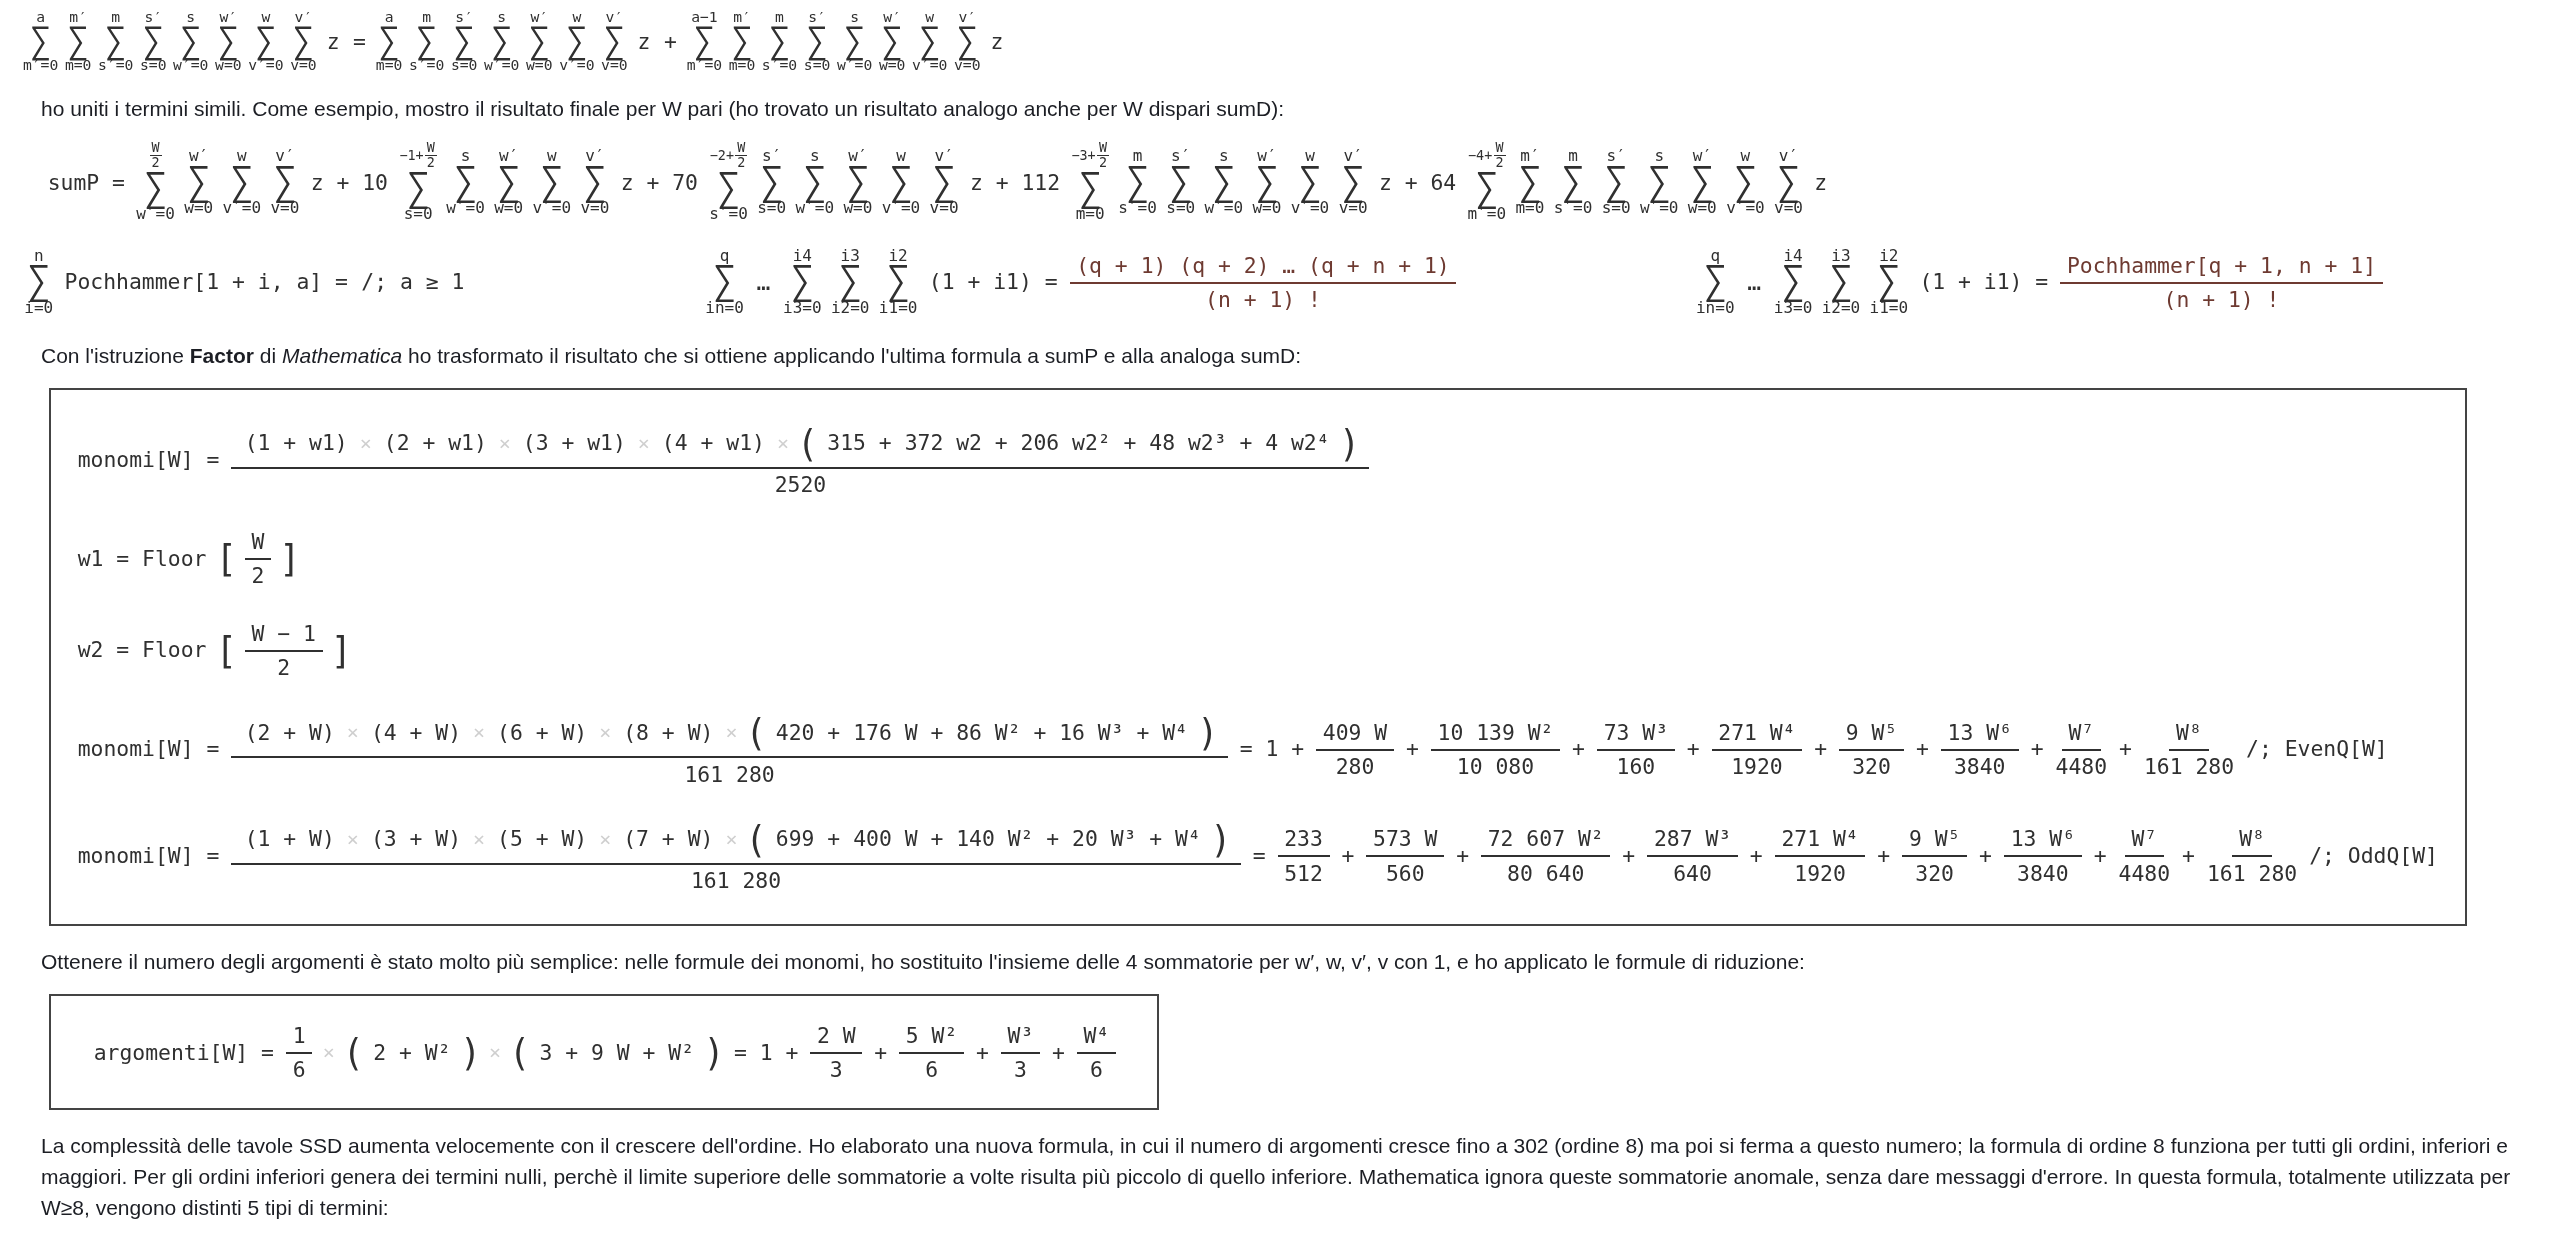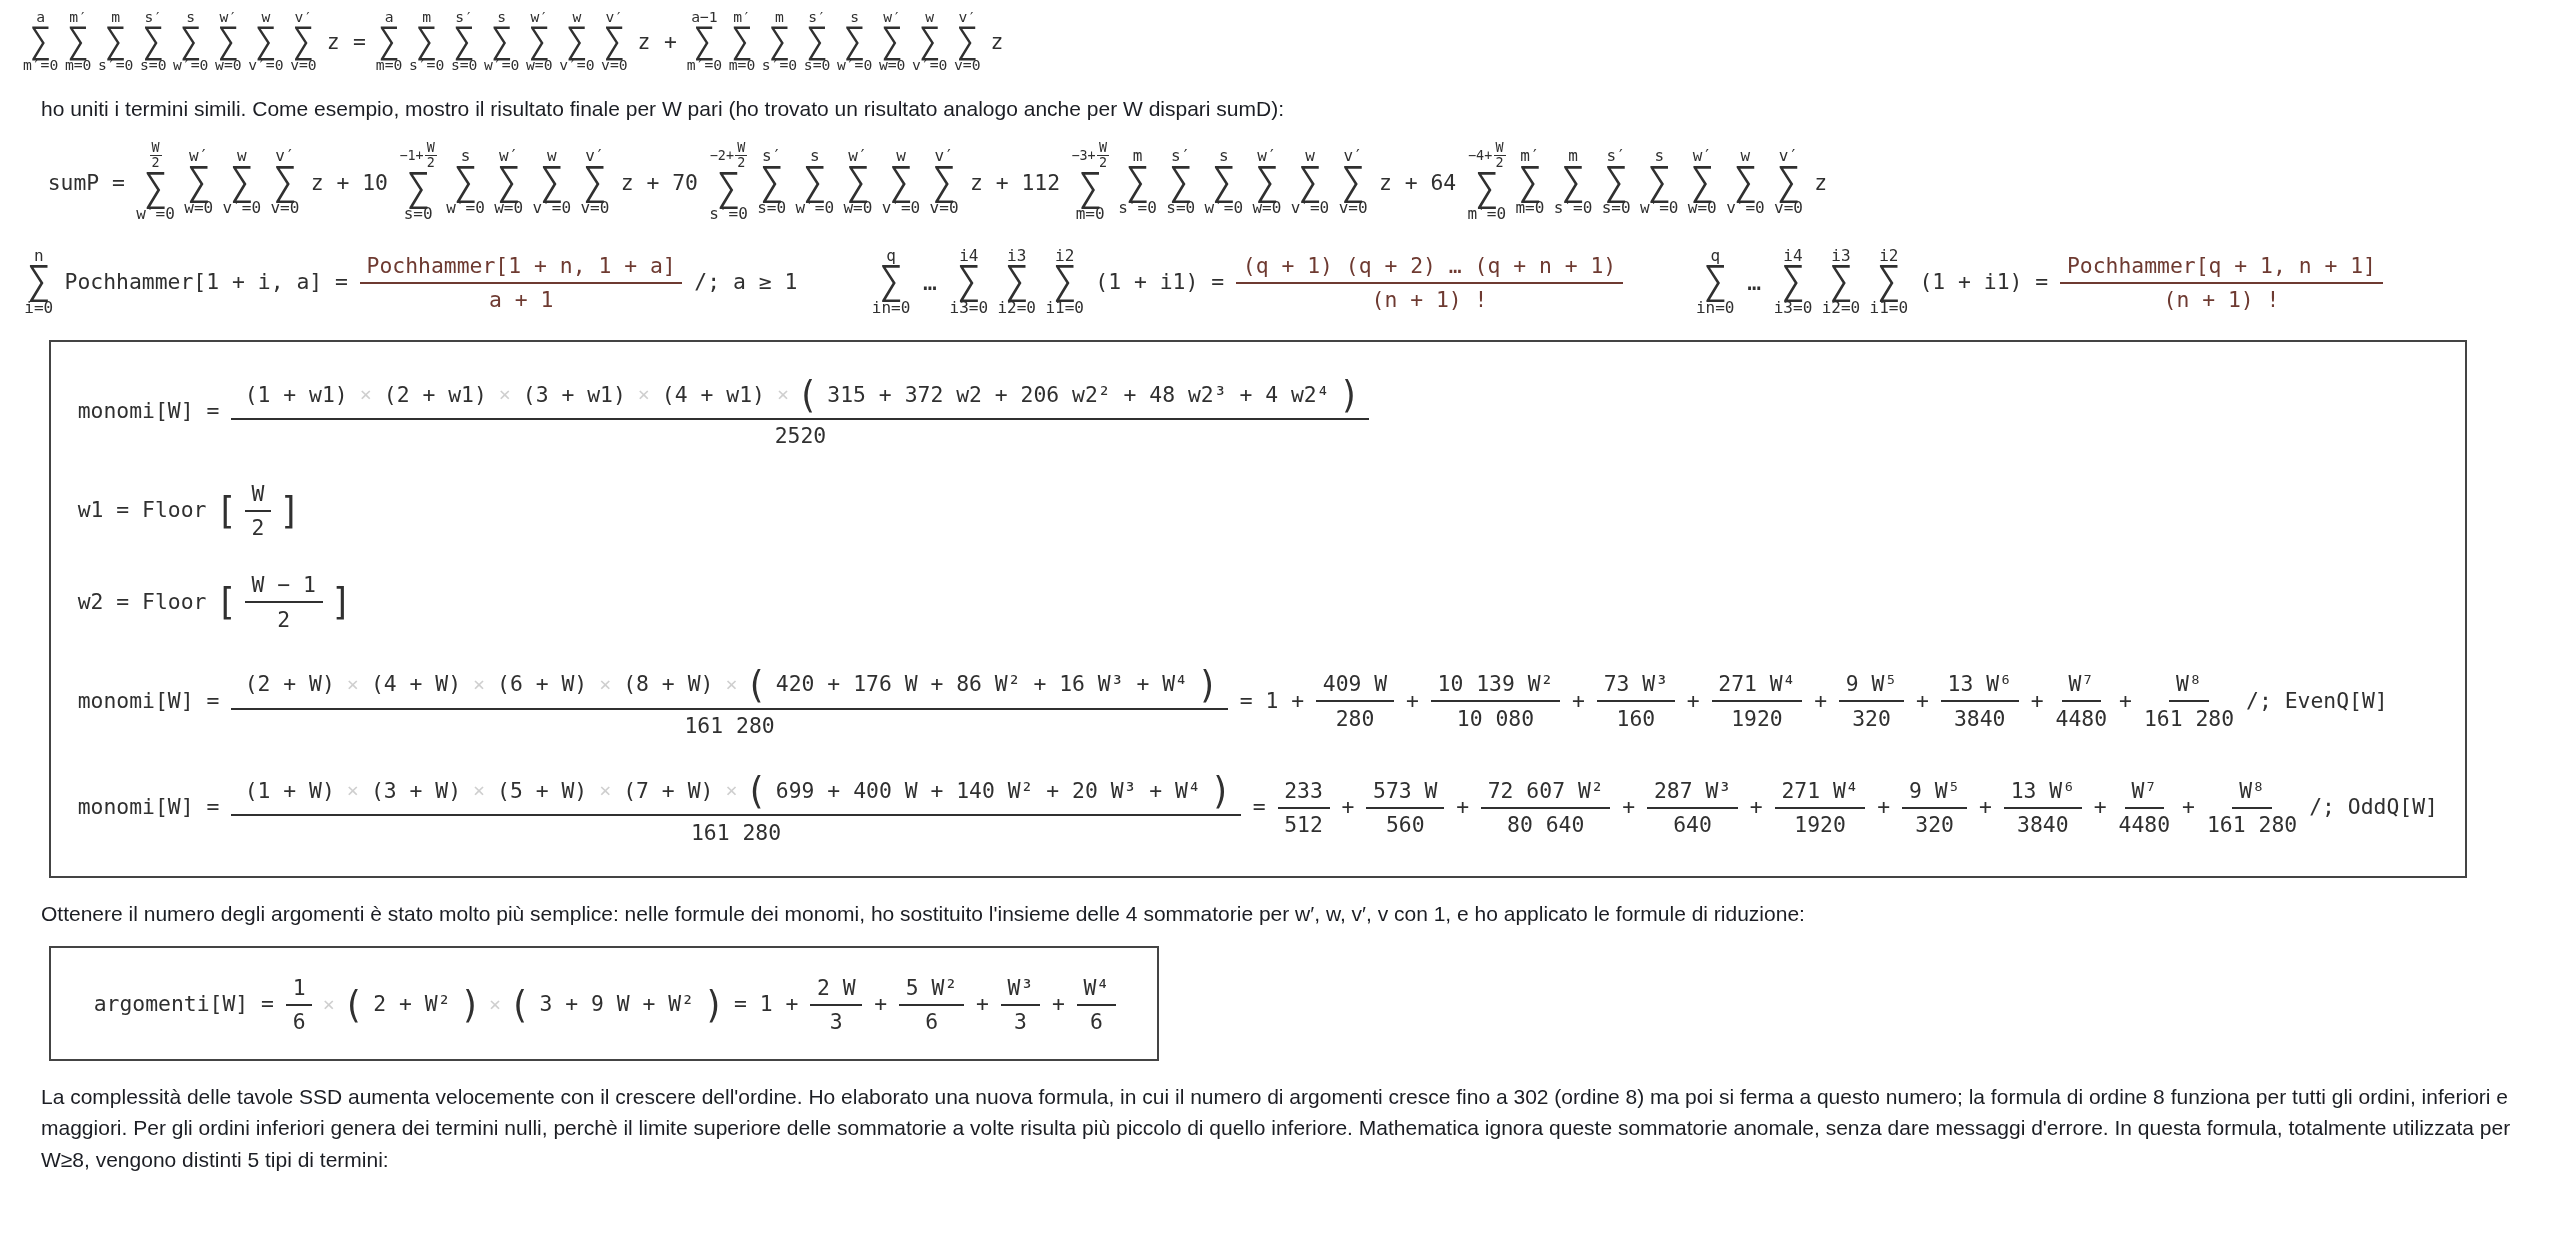"Pochhammer[1 + n, 1 +" span.frac { html: <span> <span>Pochhammer[1 + n, 1 + a]</span> <span>a + 1</span> </span> -> none }
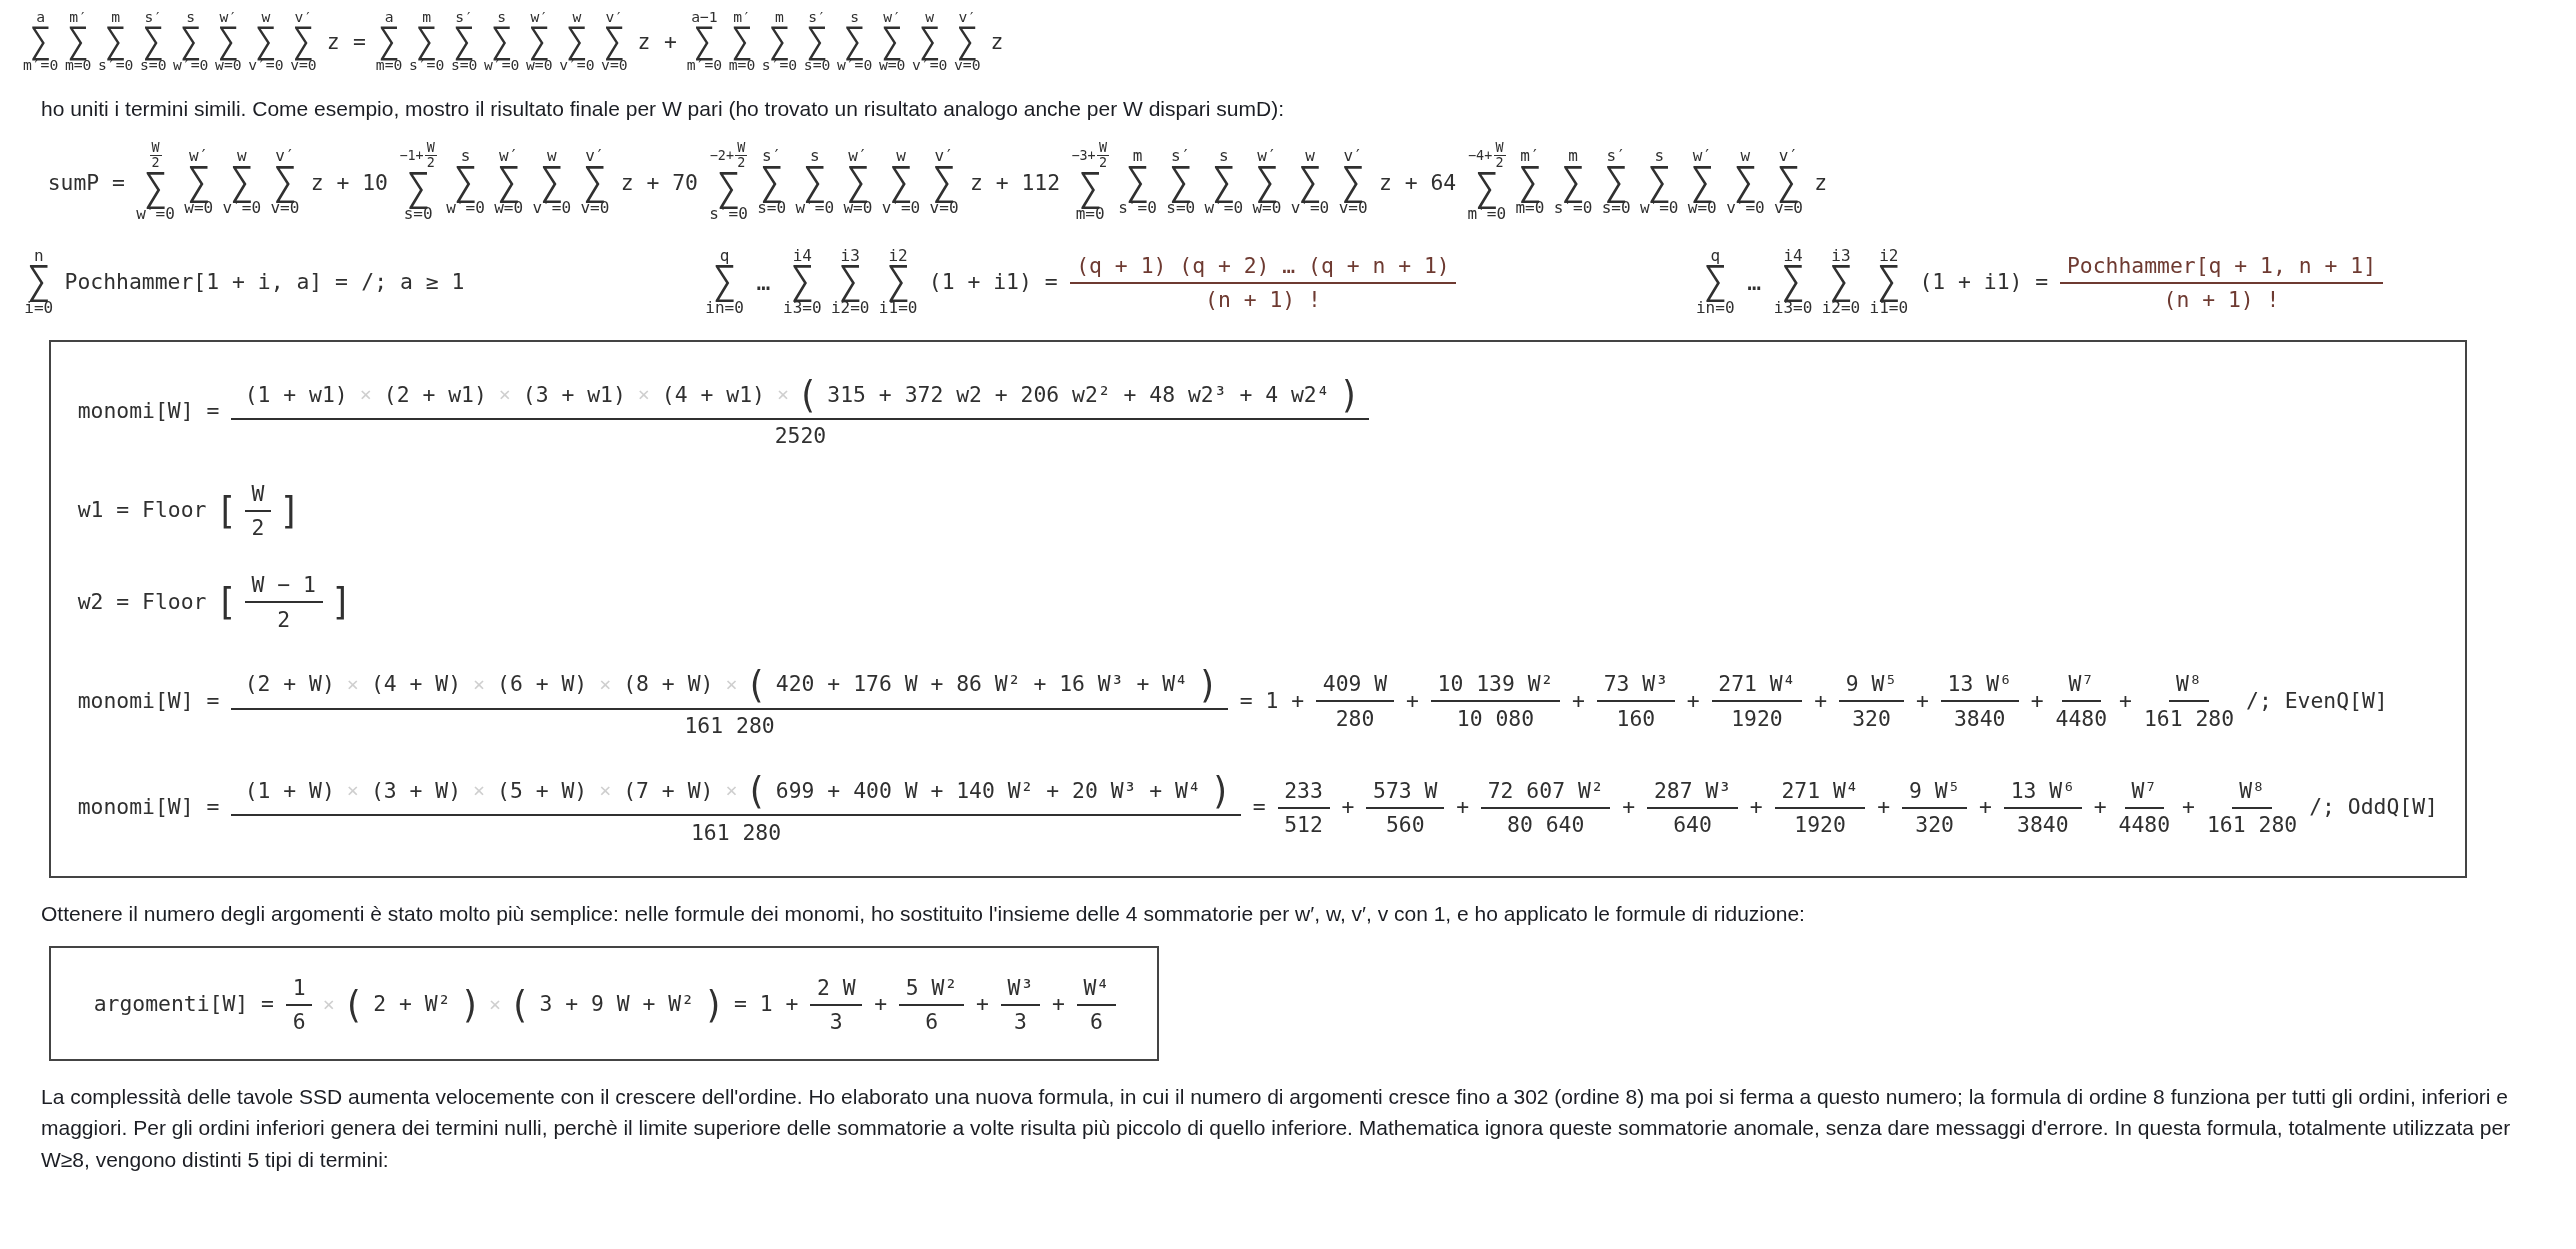"Con l'istruzione Factor di Mathematica" p.para { html: none -> <p><span>Con l'istruzione </span><b>Factor</b><span> di </span><i>Mathematica</i><span> ho trasformato il risultato che si ottiene applicando l'ultima formula a sumP e alla analoga sumD:</span></p> }
